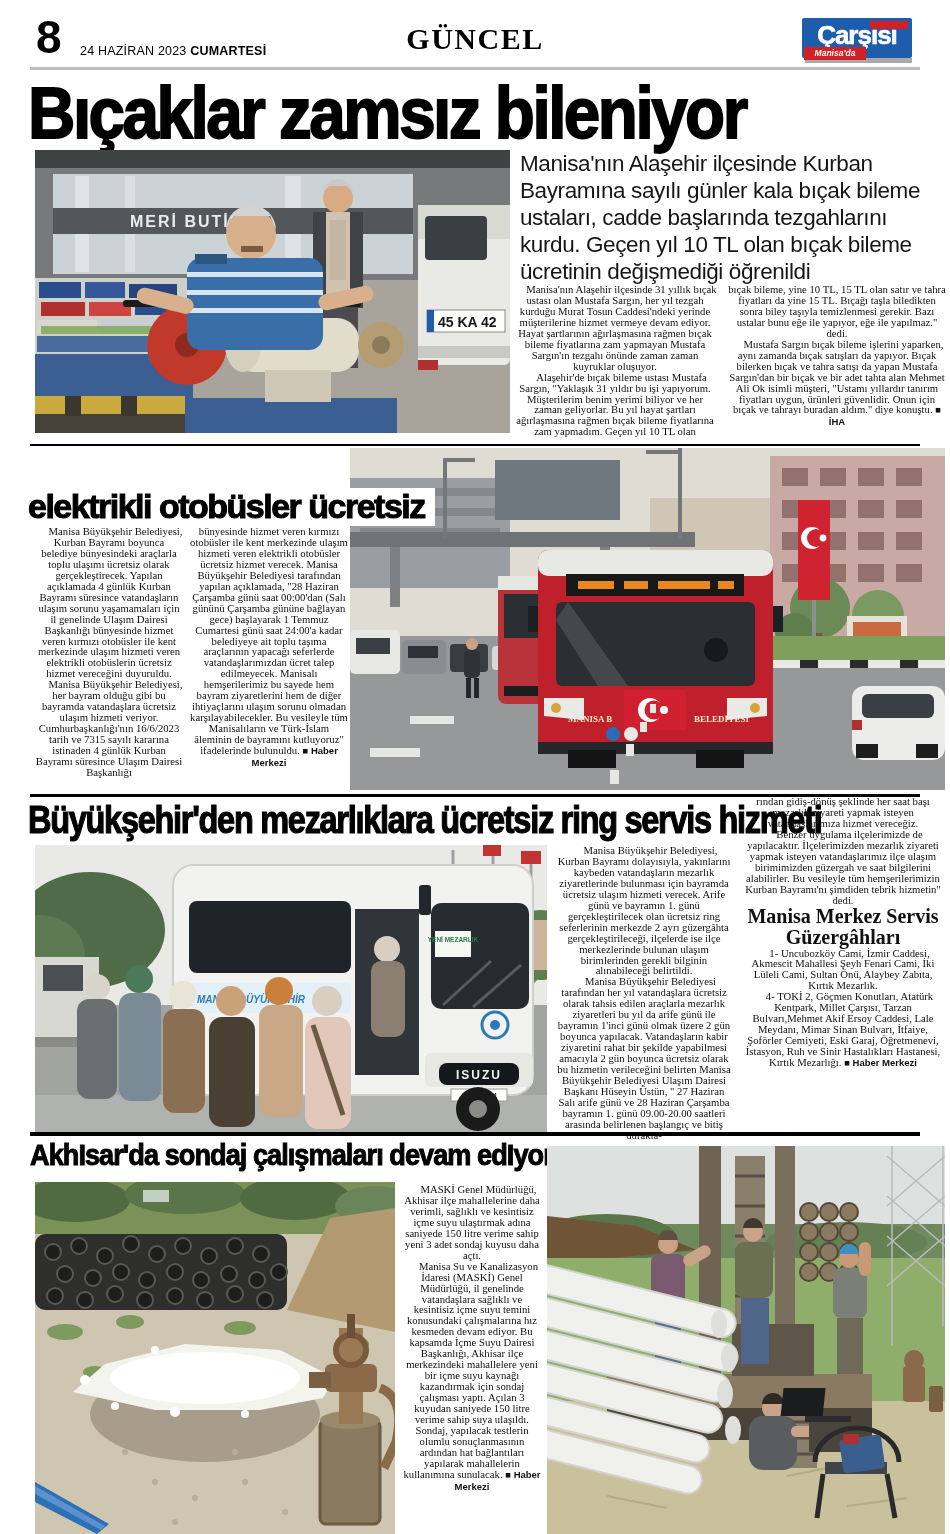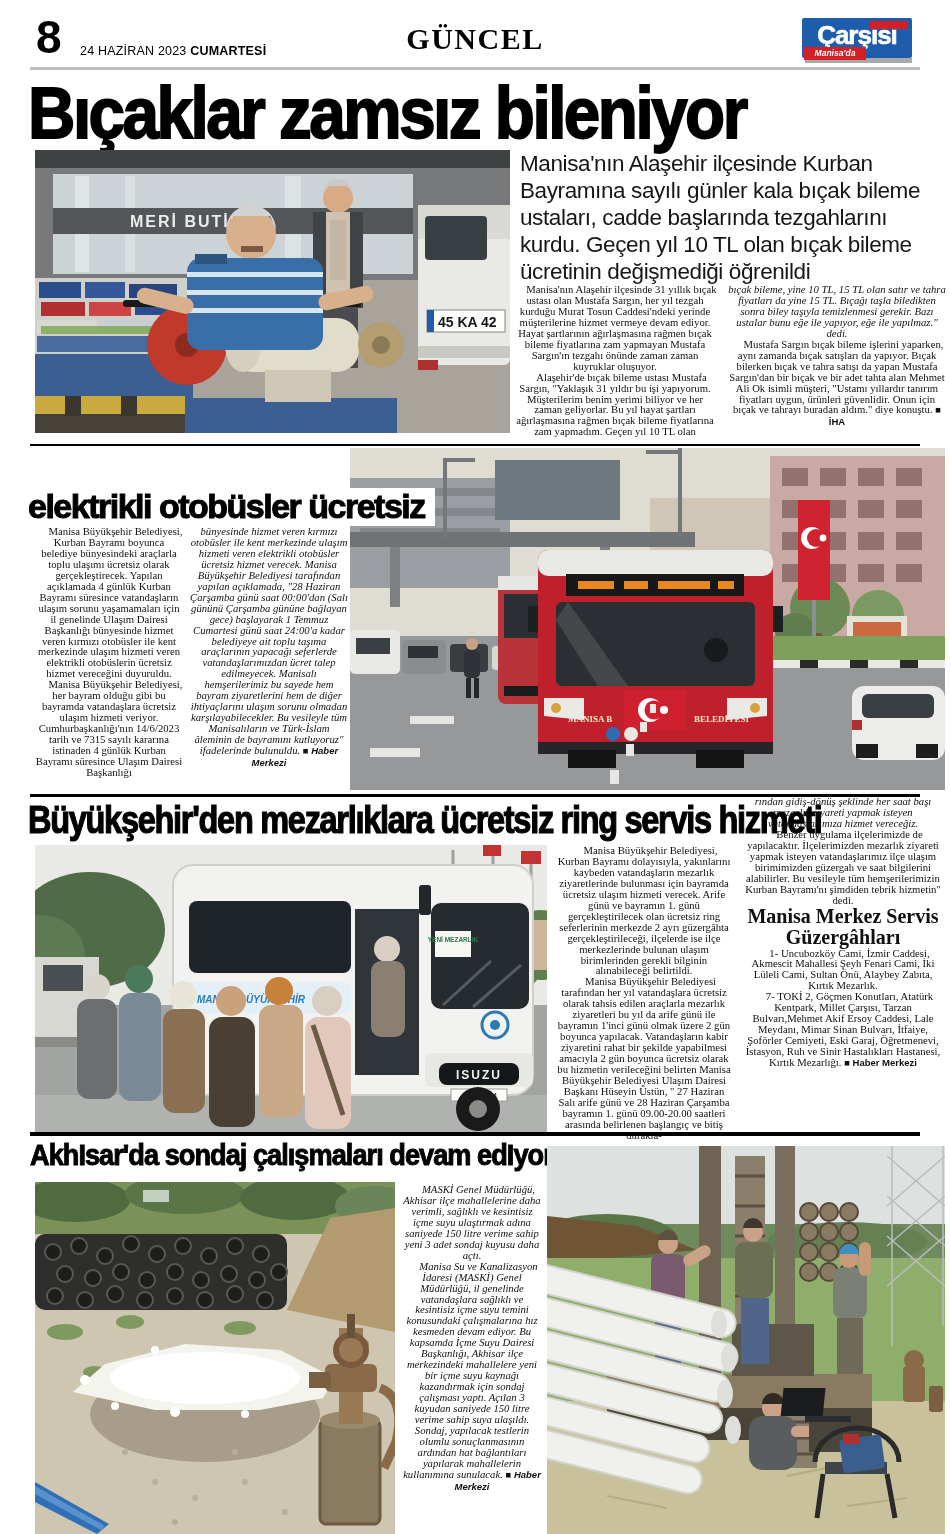"bıçak bileme, yine 10 TL," .body-col p.noind { font-style: italic -> none }
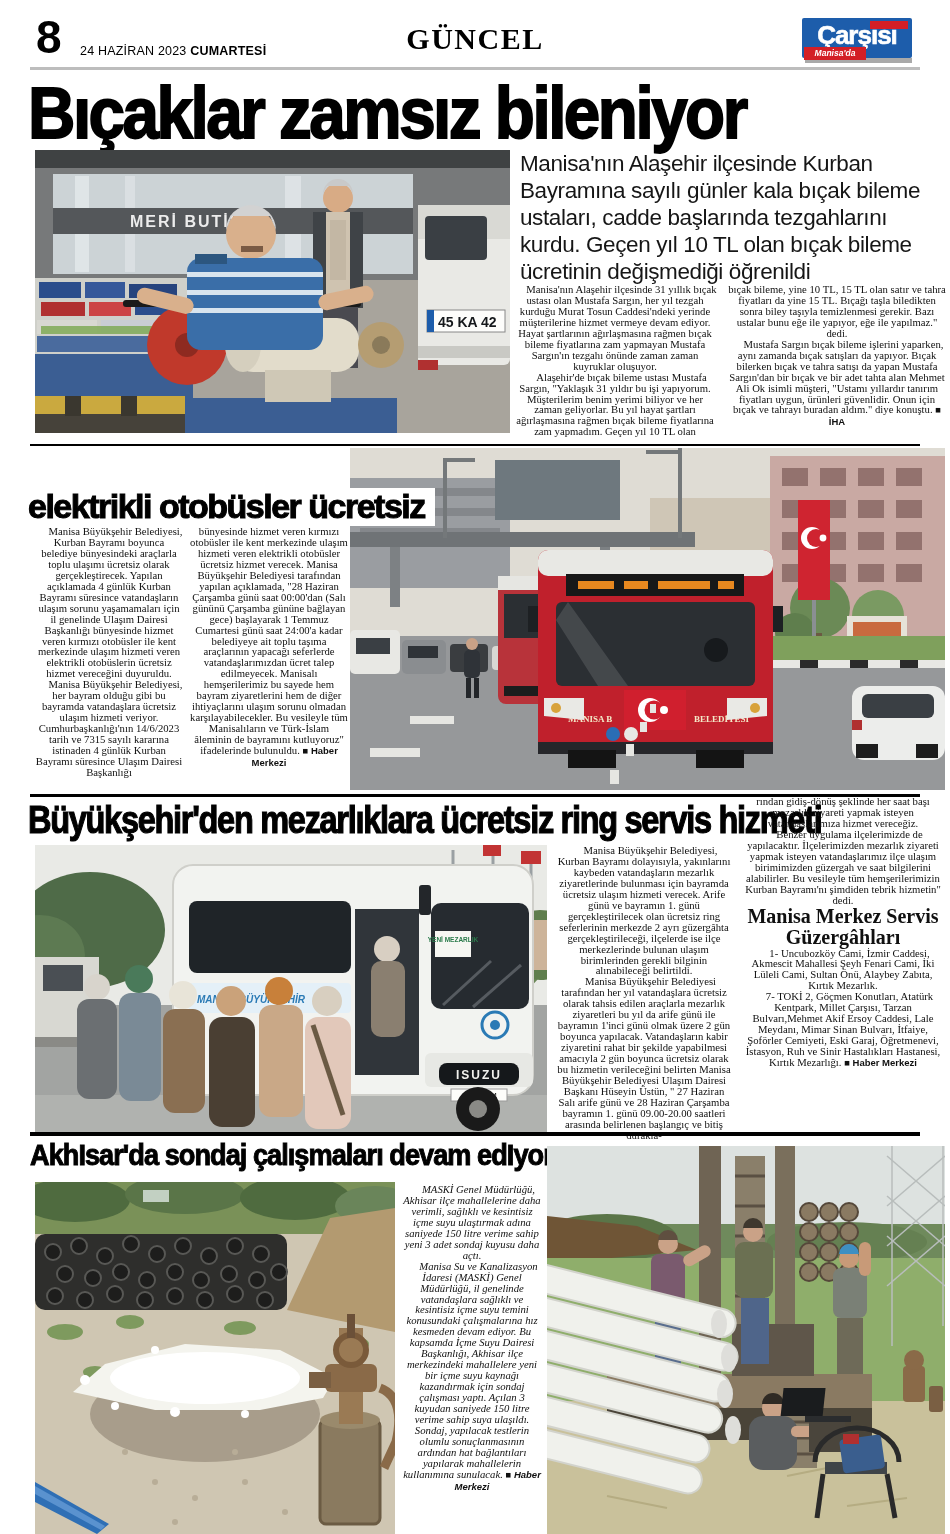"Manisa Büyükşehir Belediyesi, her bayram" p { text: 14/6/2023 -> 16/6/2023 }
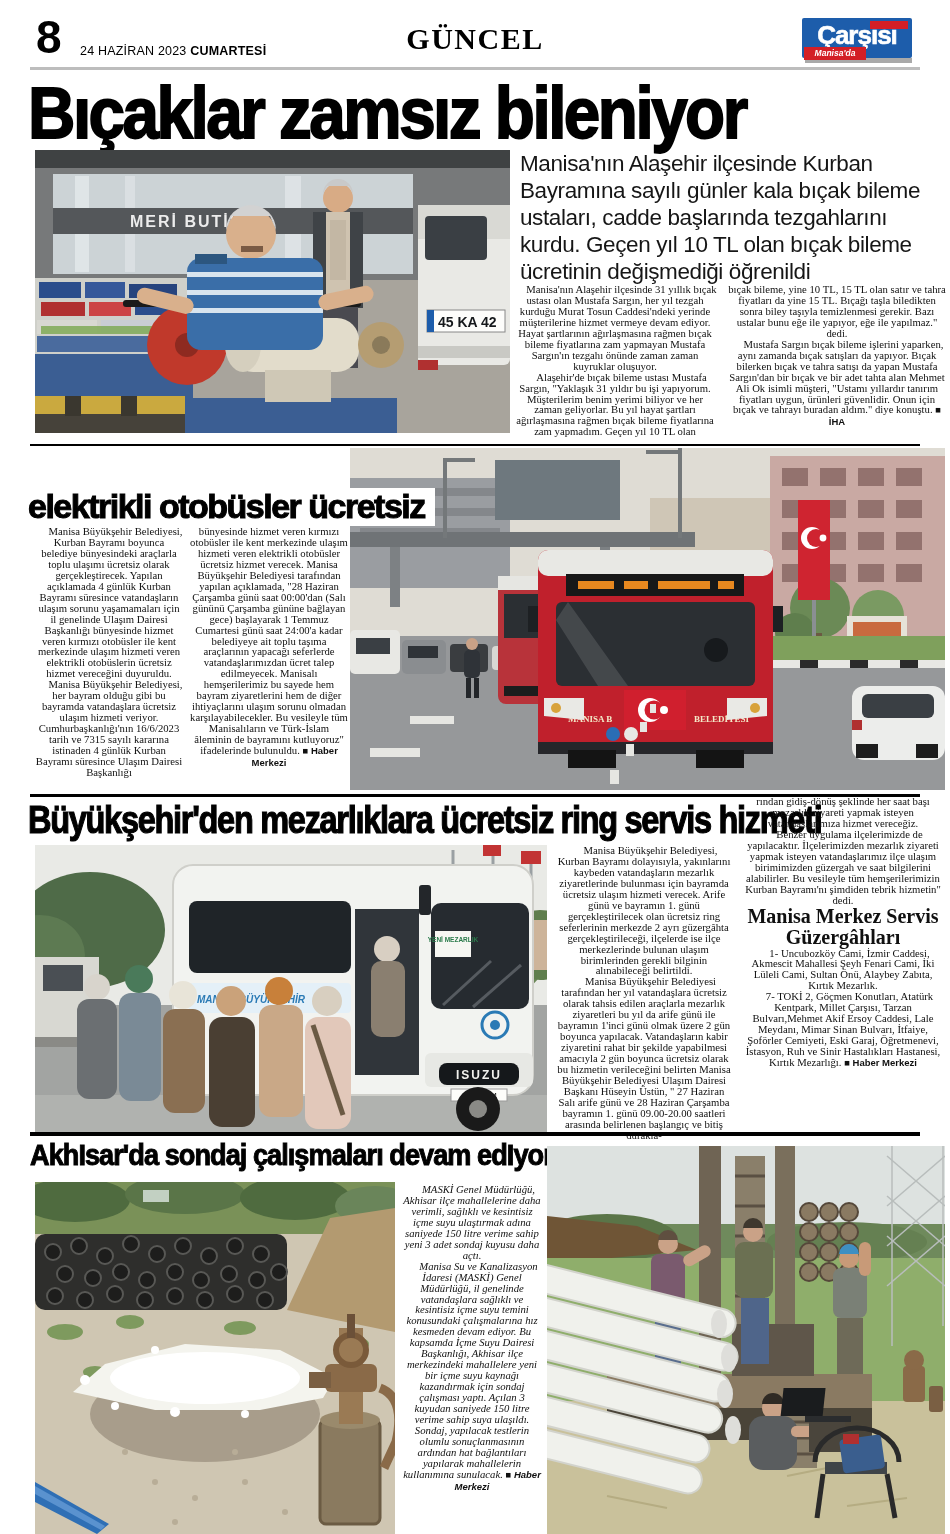"7- TOKİ 2, Göçmen Konutları," span { text: 7- -> 4- }
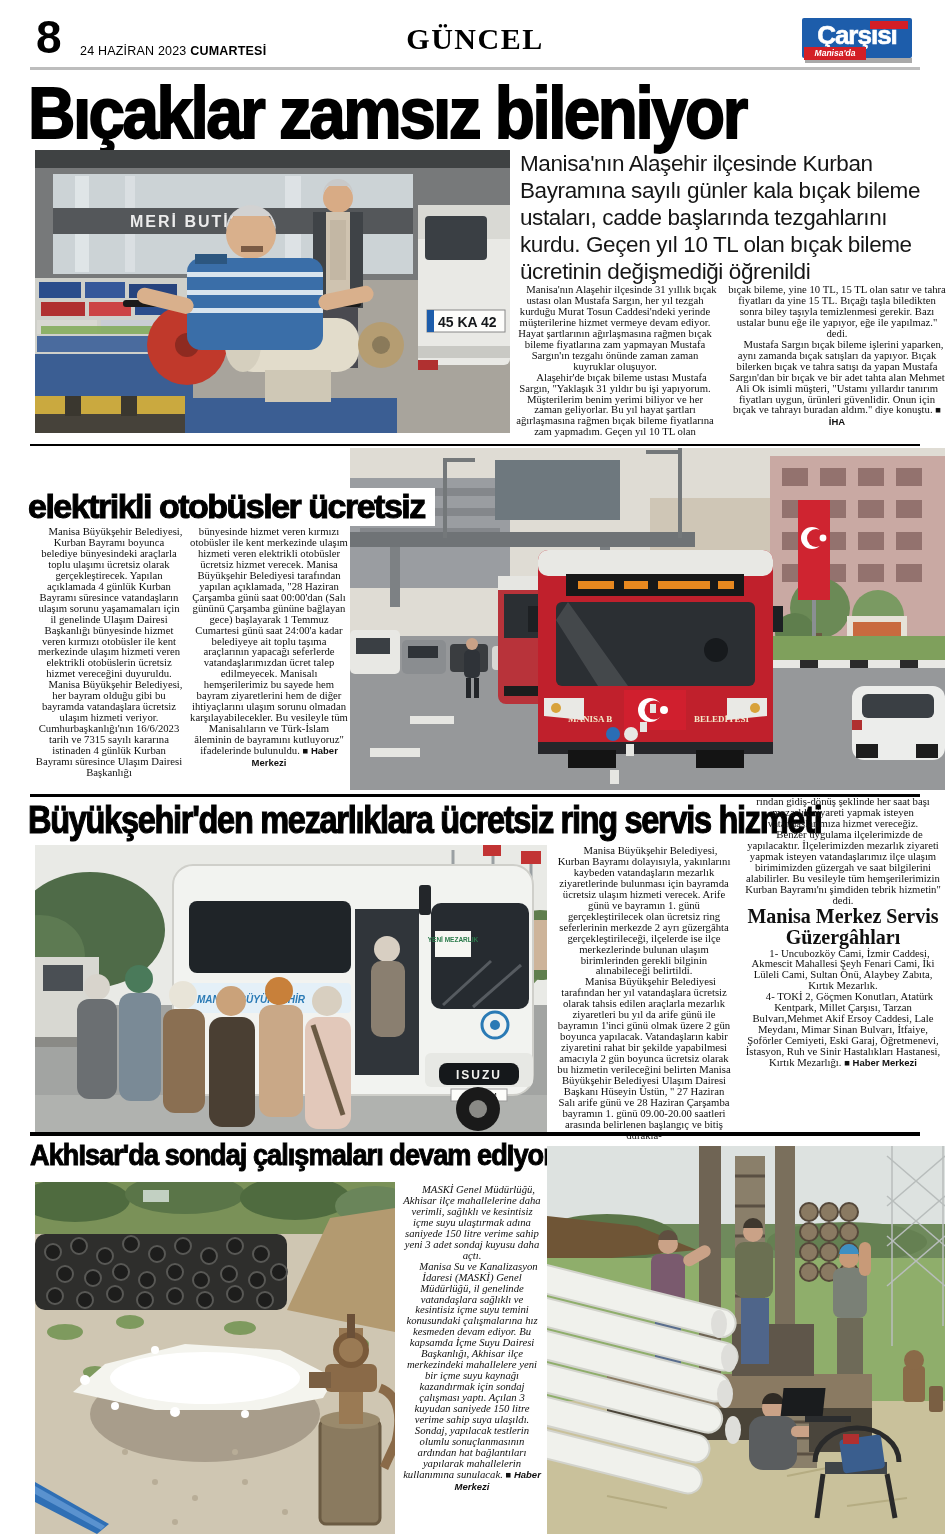"MASKİ Genel Müdürlüğü, Akhisar ilçe" div.abs { font-style: italic -> none }
